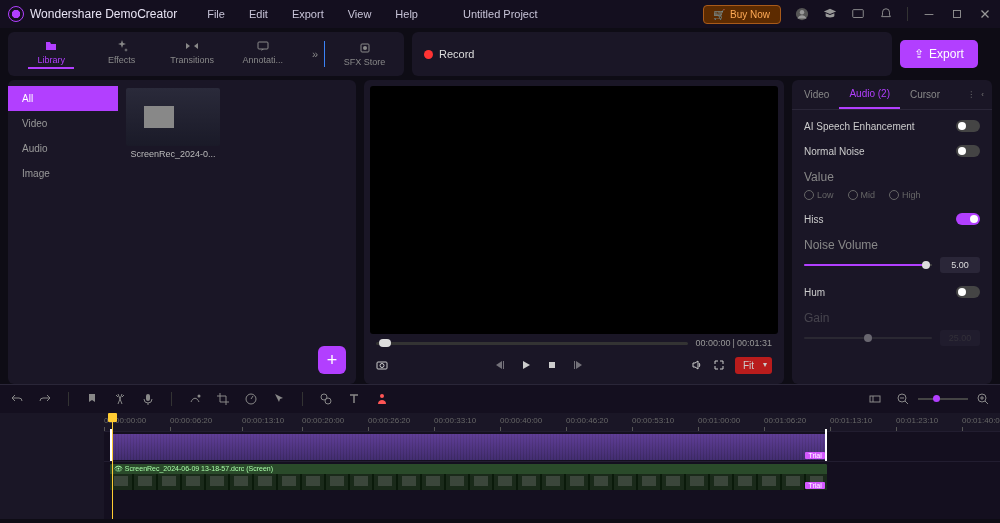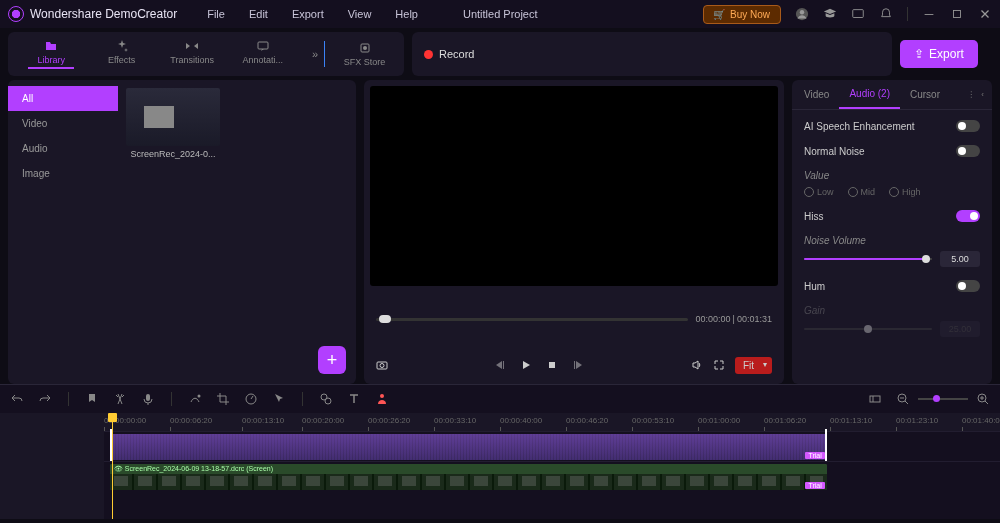"Value" .prop-sub { font-size: 10px -> 12px; font-style: italic -> none }
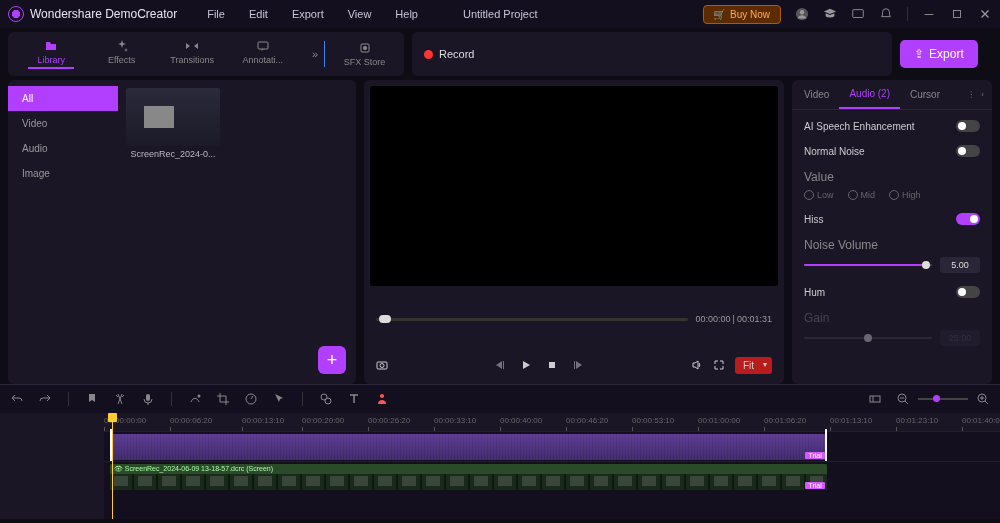"00:00:00 | 00:01:31" .preview-panel { gap: 24px -> none }
